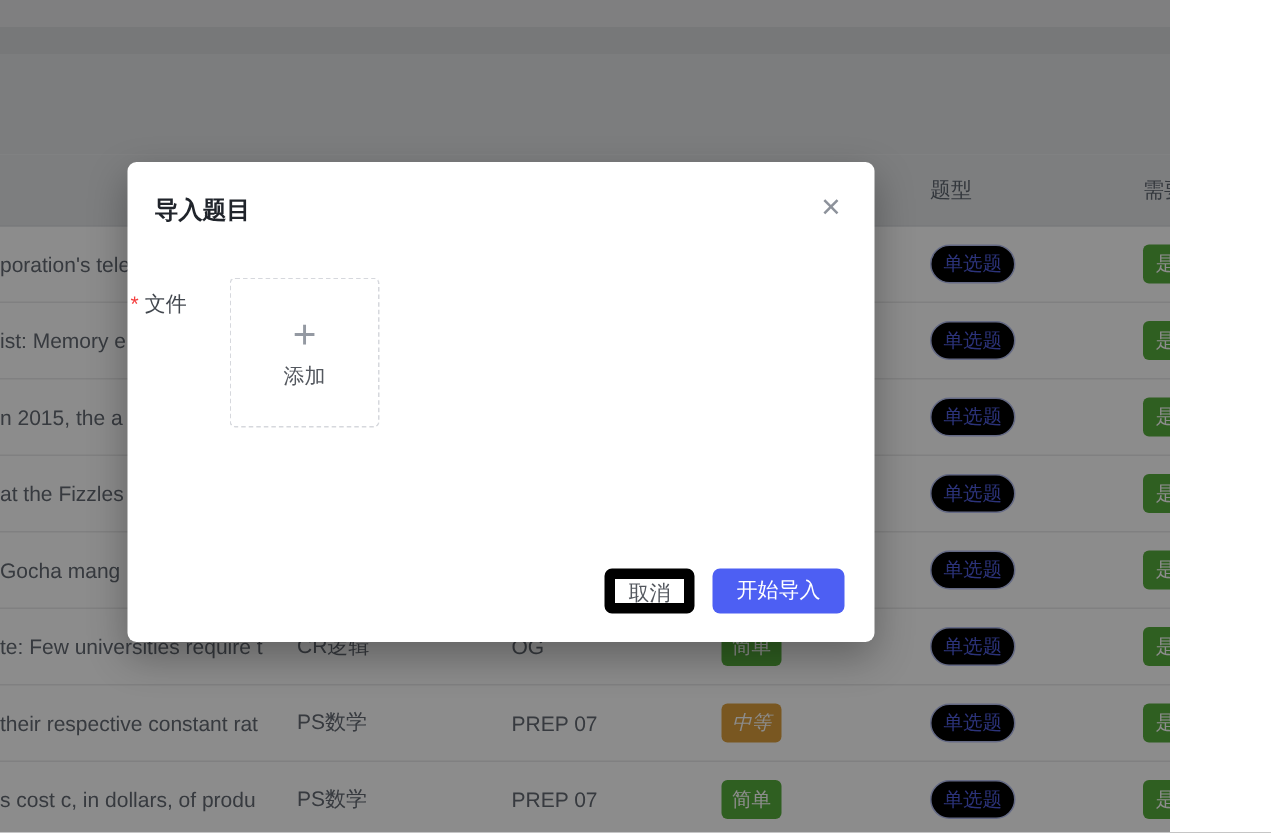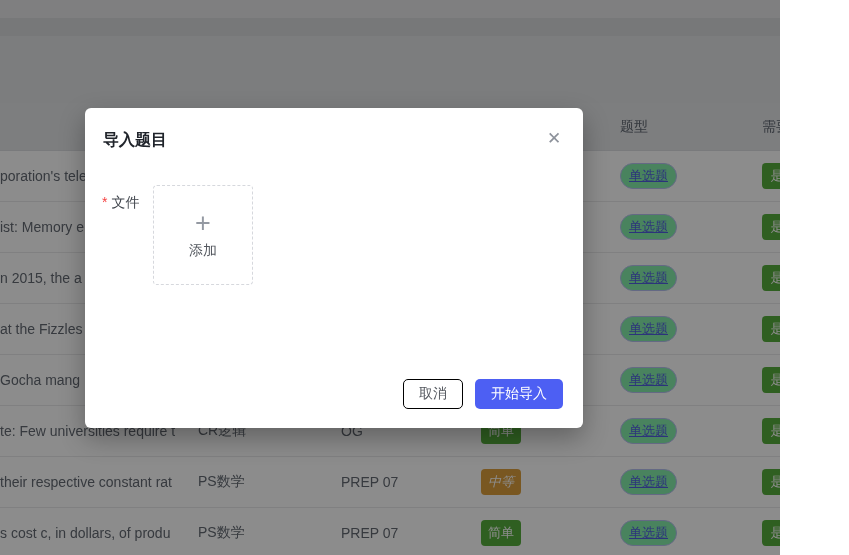"单选题" .badge-qtype { background: #86efac -> #000000; text-decoration: underline -> none }
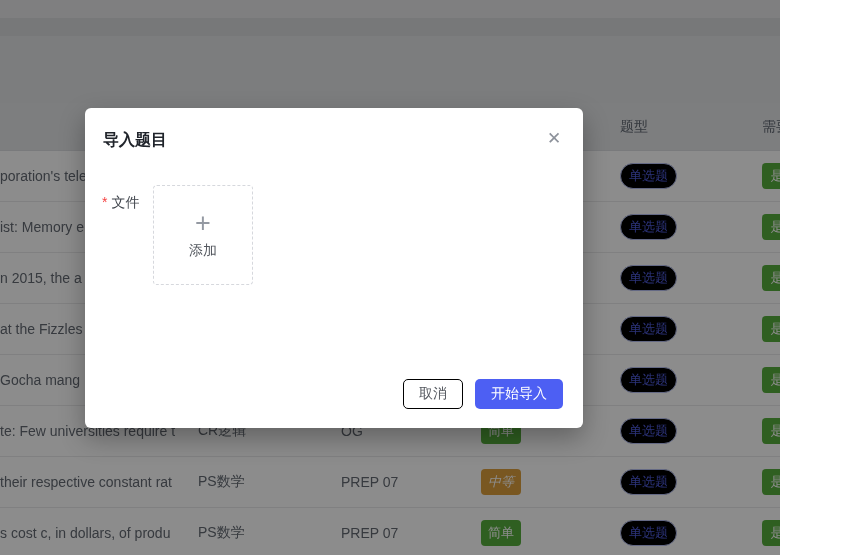"* 文件" .form-label { left: 17px -> 2px }
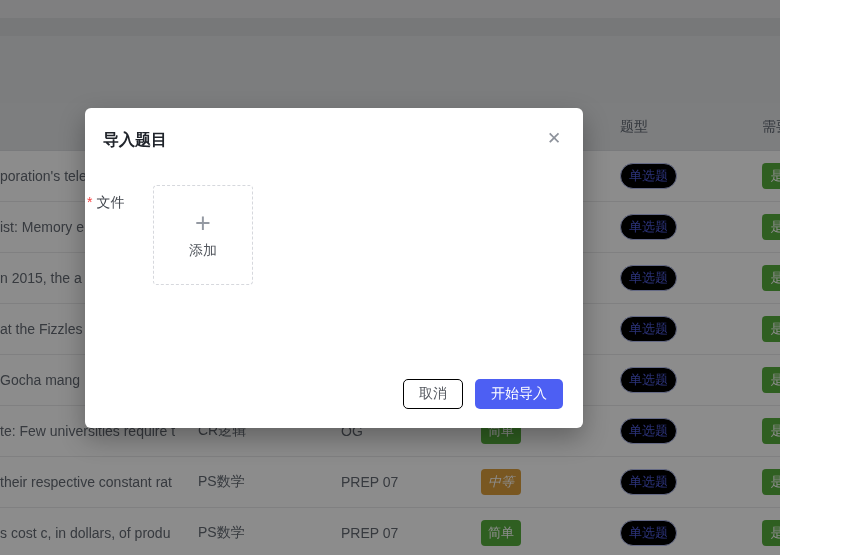"取消" .btn-cancel { border: 1px solid #000000 -> 7px solid #000000 }
